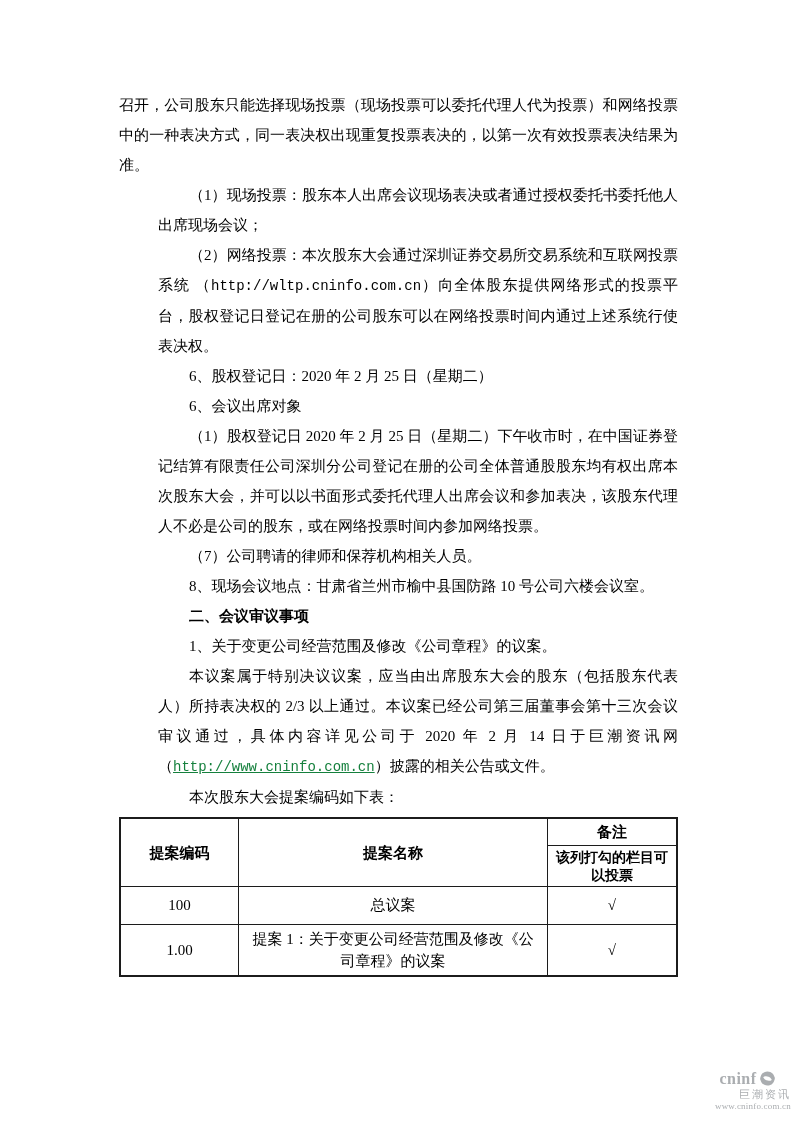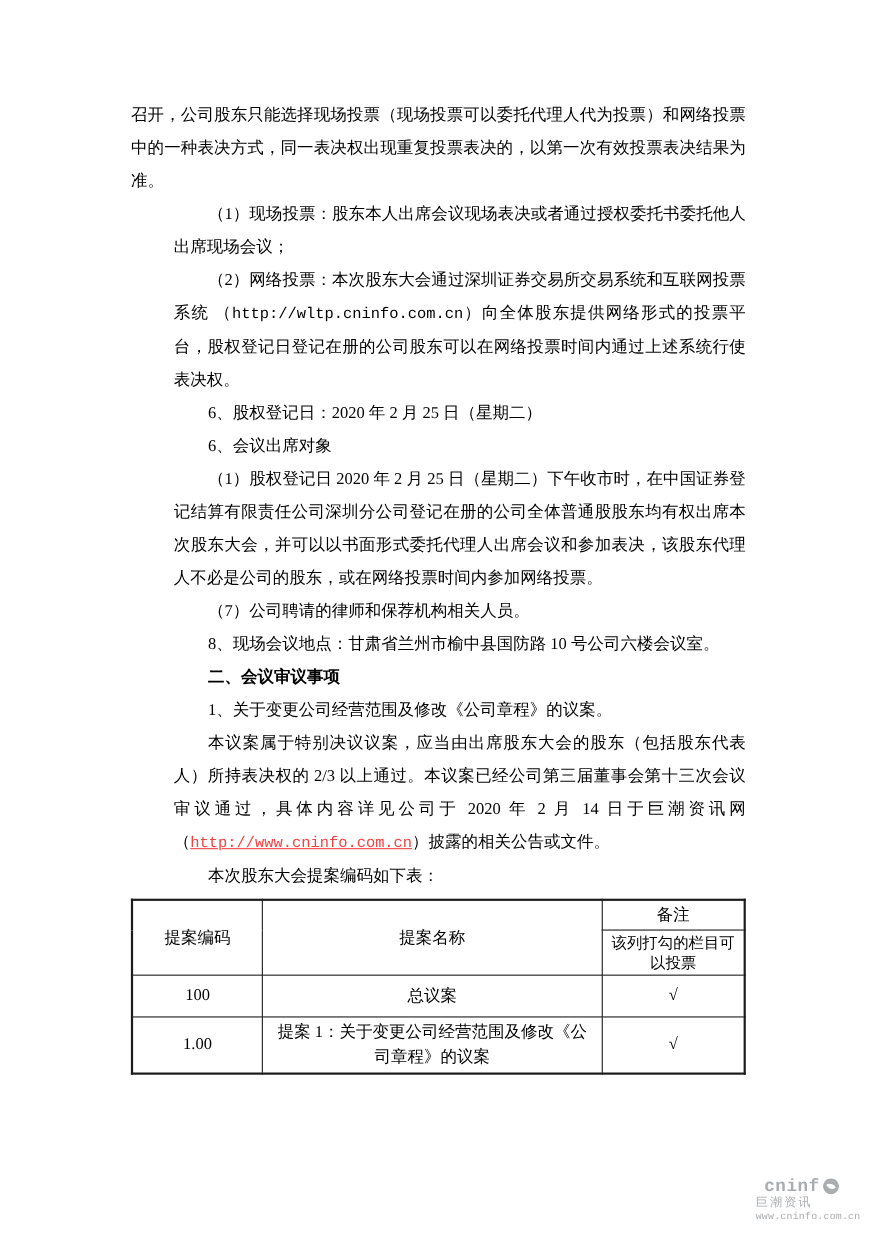"http://www.cninfo.com.cn" a.doc-link { color: #ef4444 -> #15803d }
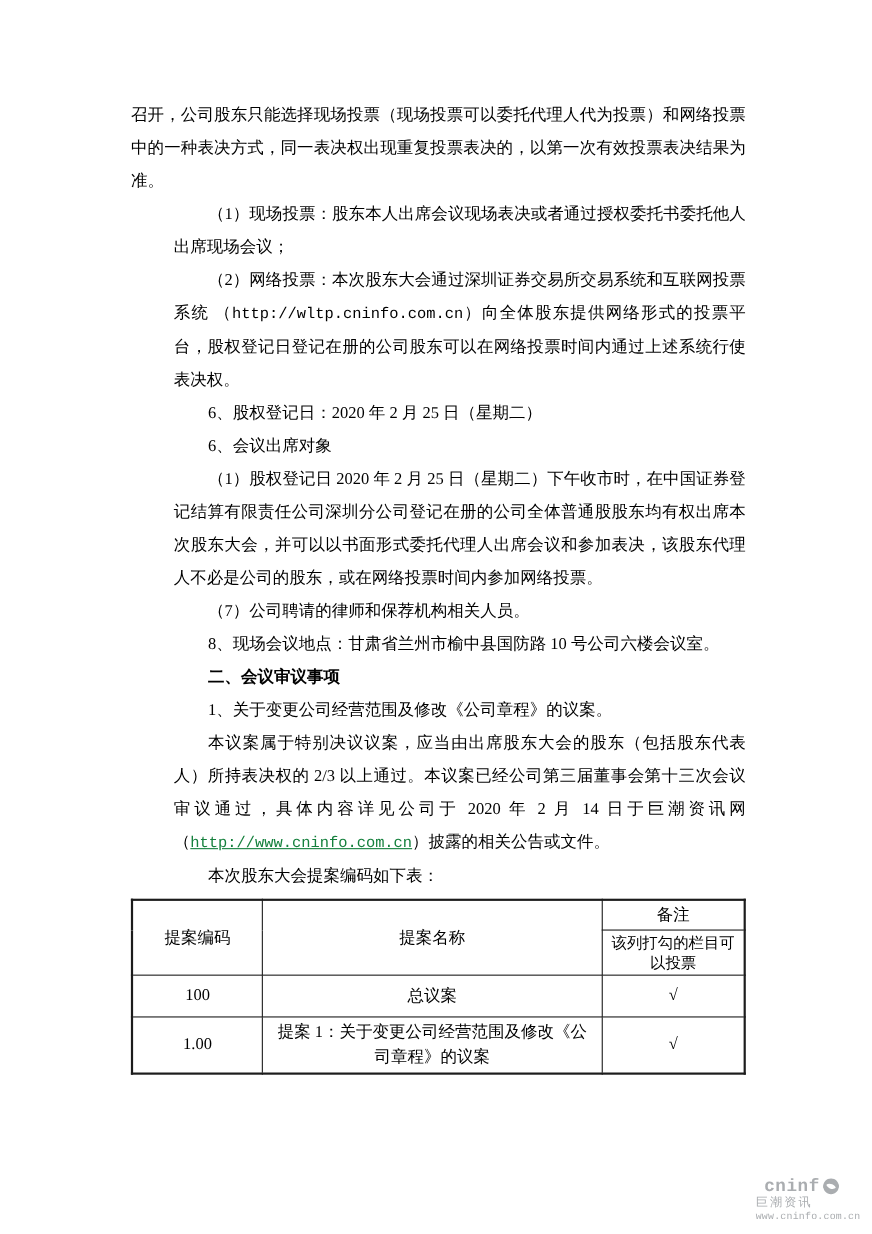"备注" table.proposal-table th { font-weight: normal -> bold }
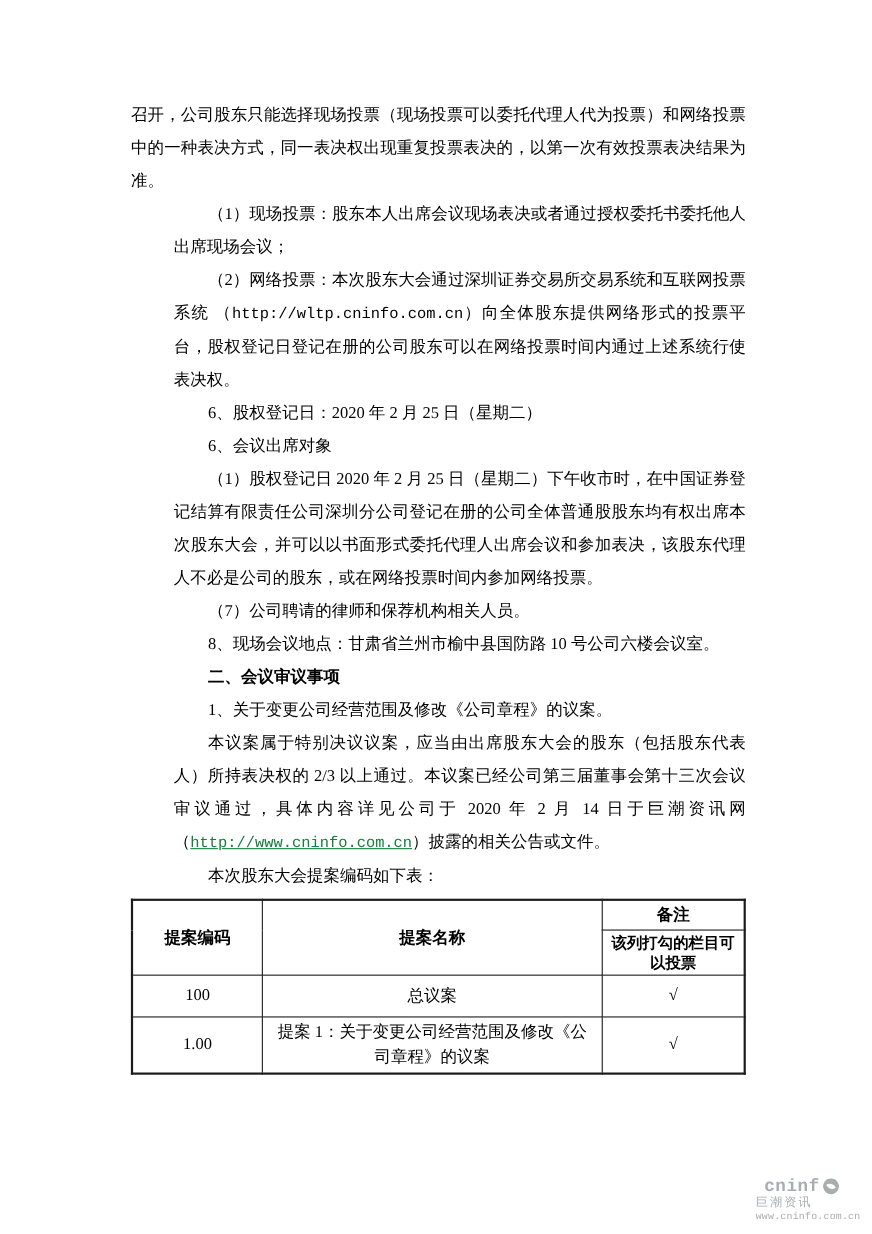"cninf" .logo { font-family: Liberation Mono, monospace -> Liberation Serif, serif; right: 20px -> 2px; text-align: left -> right }
